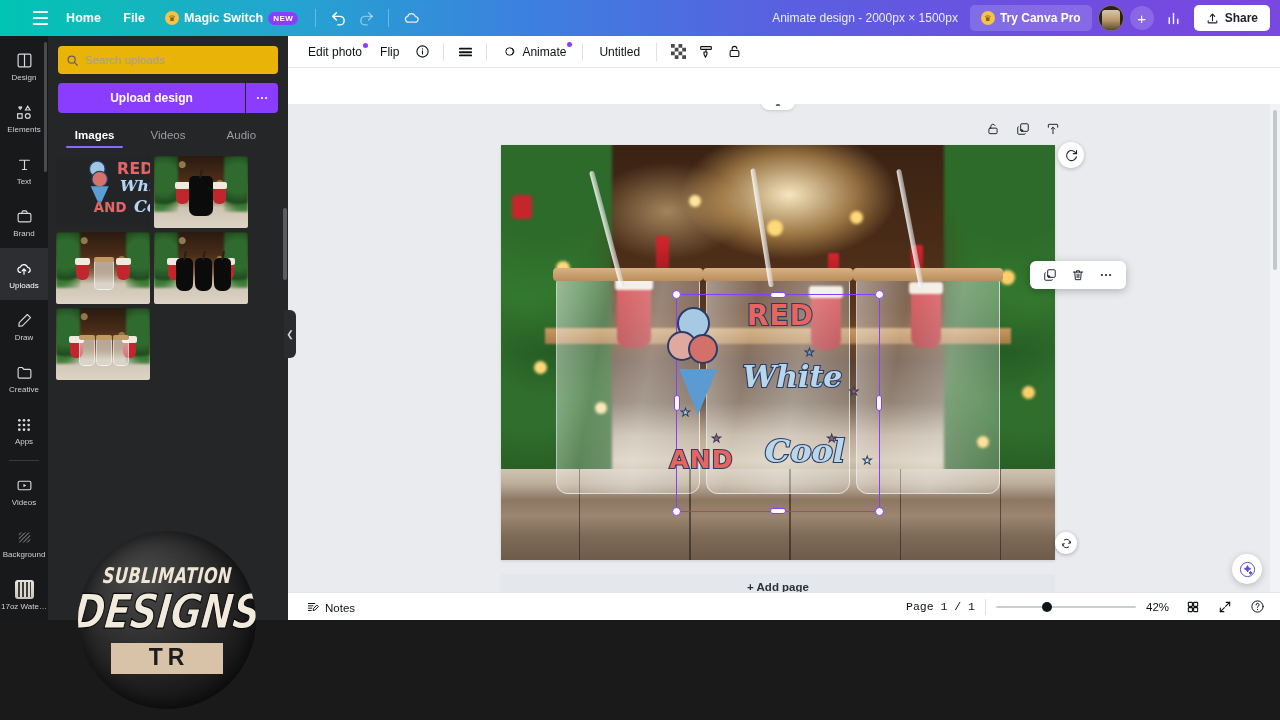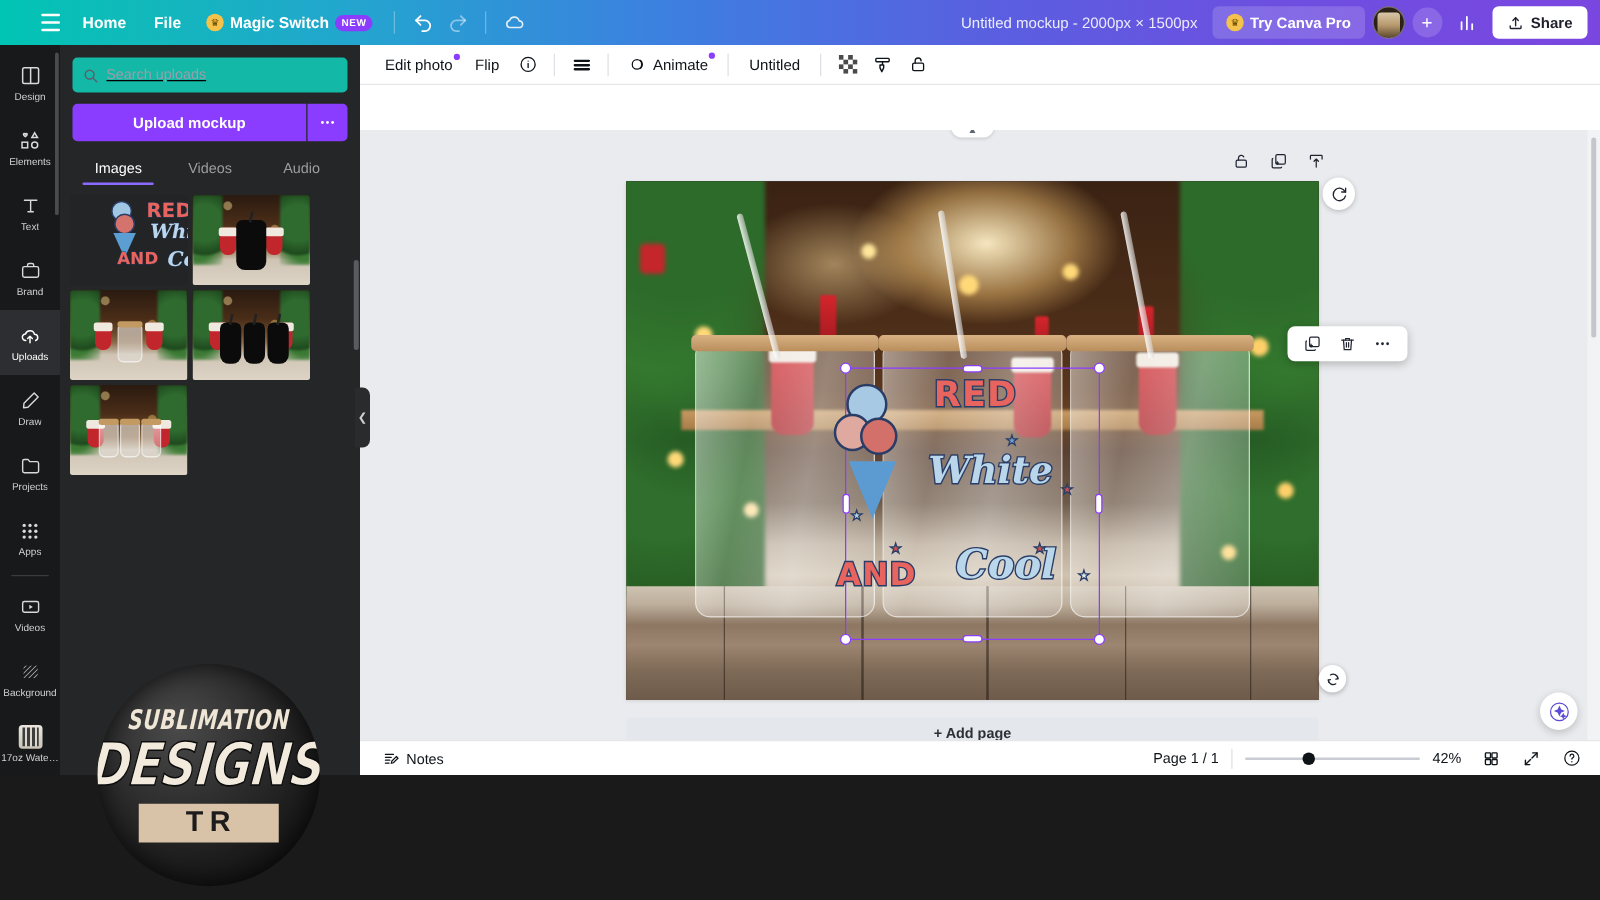"Untitled mockup - 2000px ×" div.doc-title { text: Untitled mockup -> Animate design }
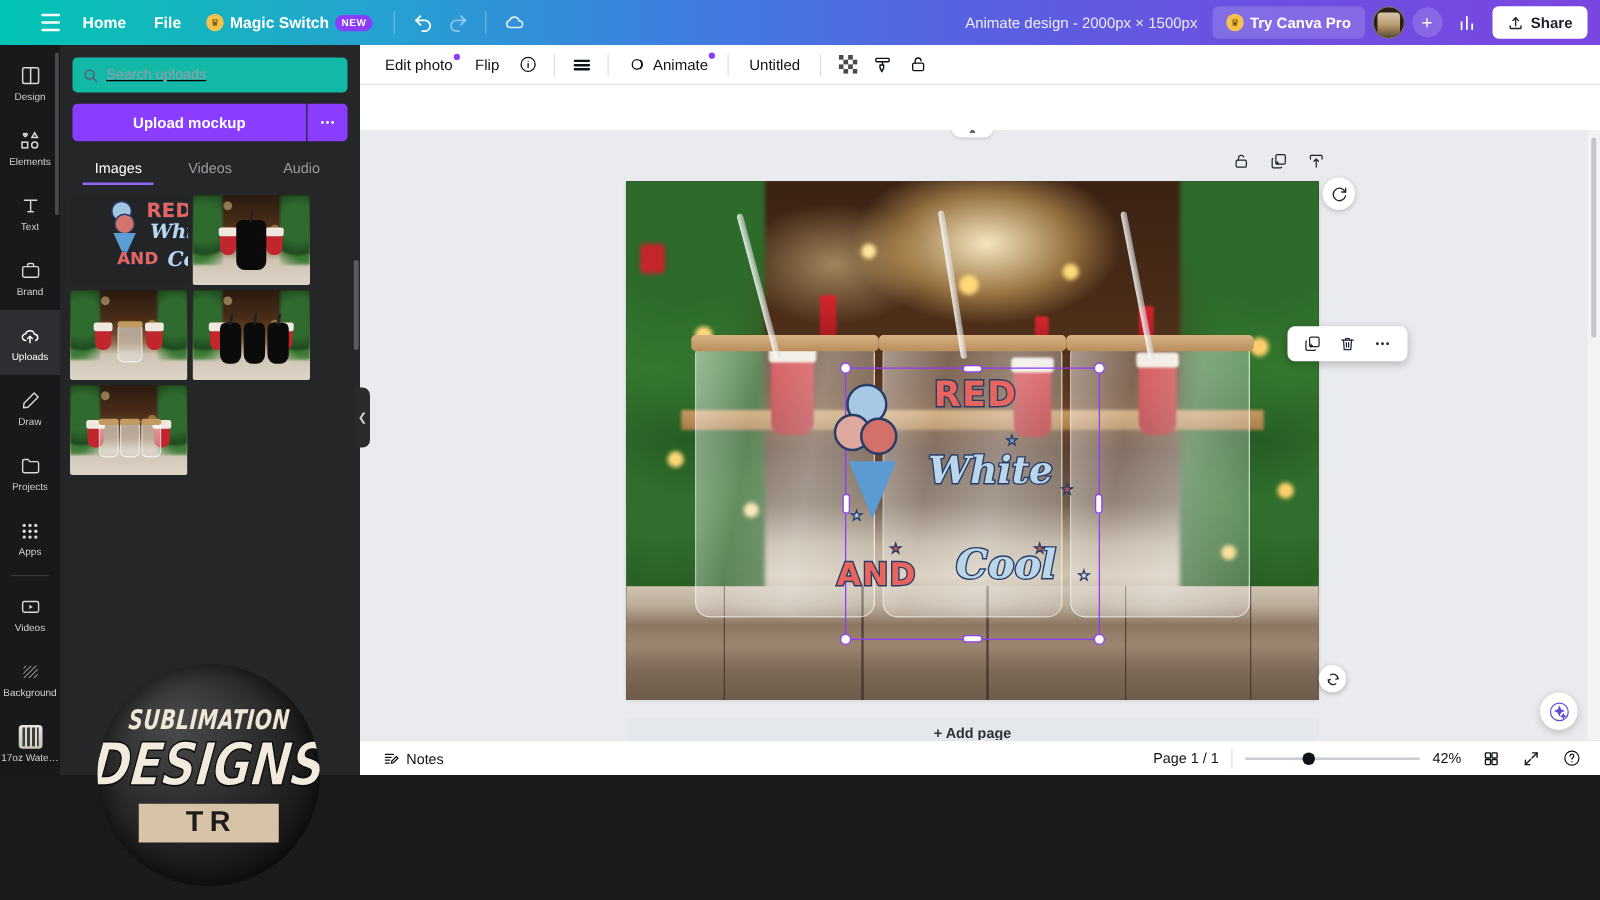"Search uploads" .search-box { background: #14b8a6 -> #eab308; text-decoration: underline -> none }
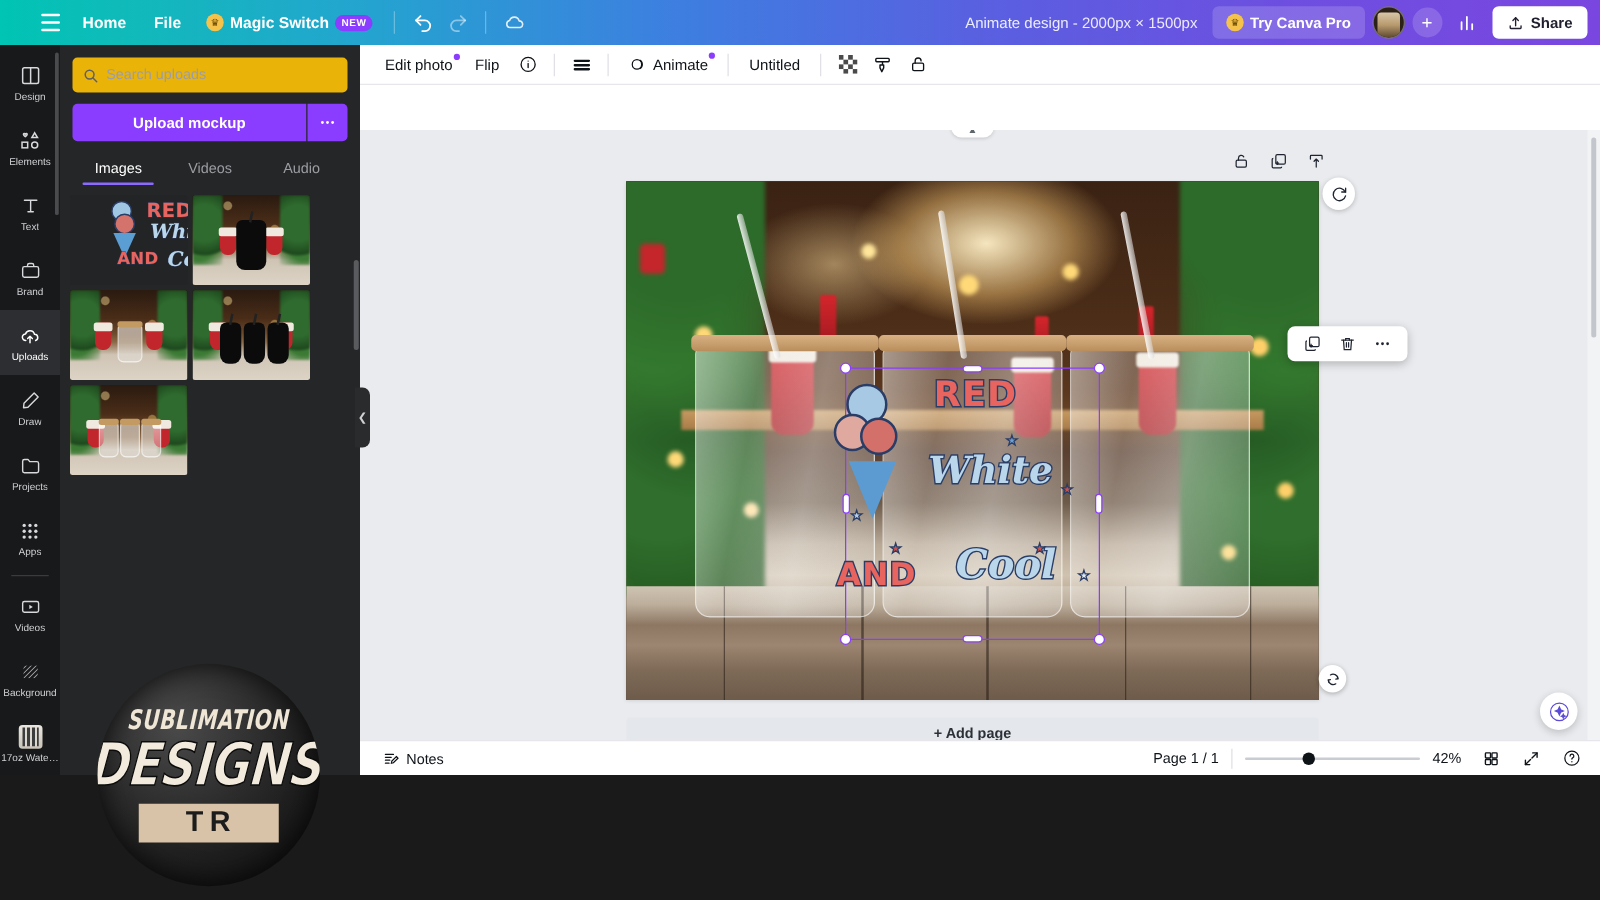"Upload mockup" div.btn-upload { text: mockup -> design }
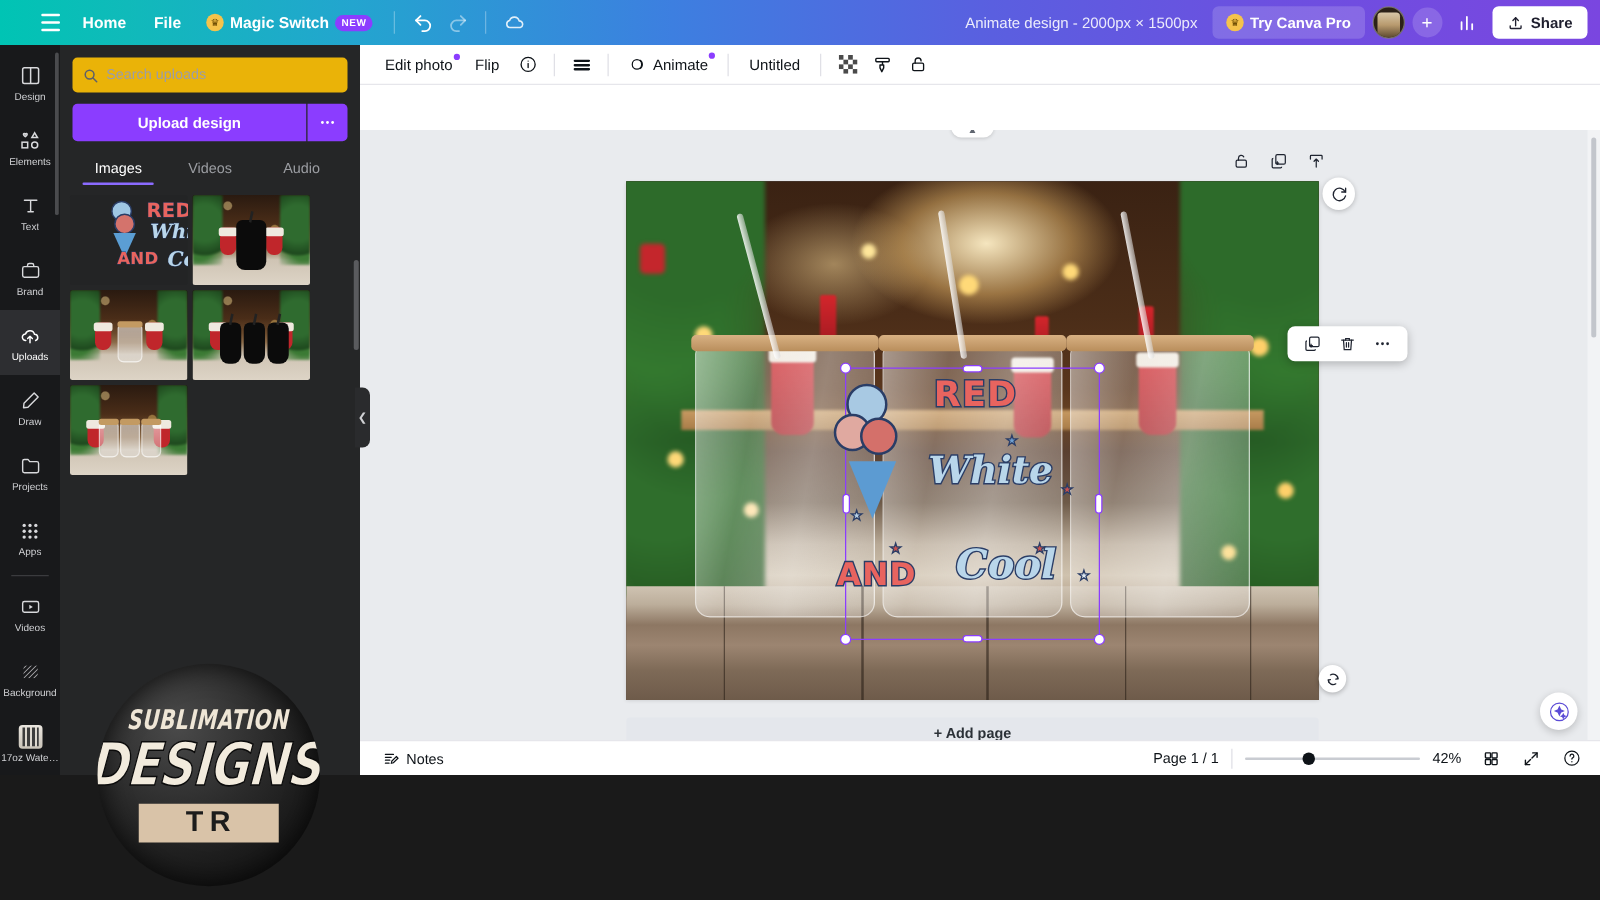"Images" .tab.active { font-weight: 400 -> 700 }
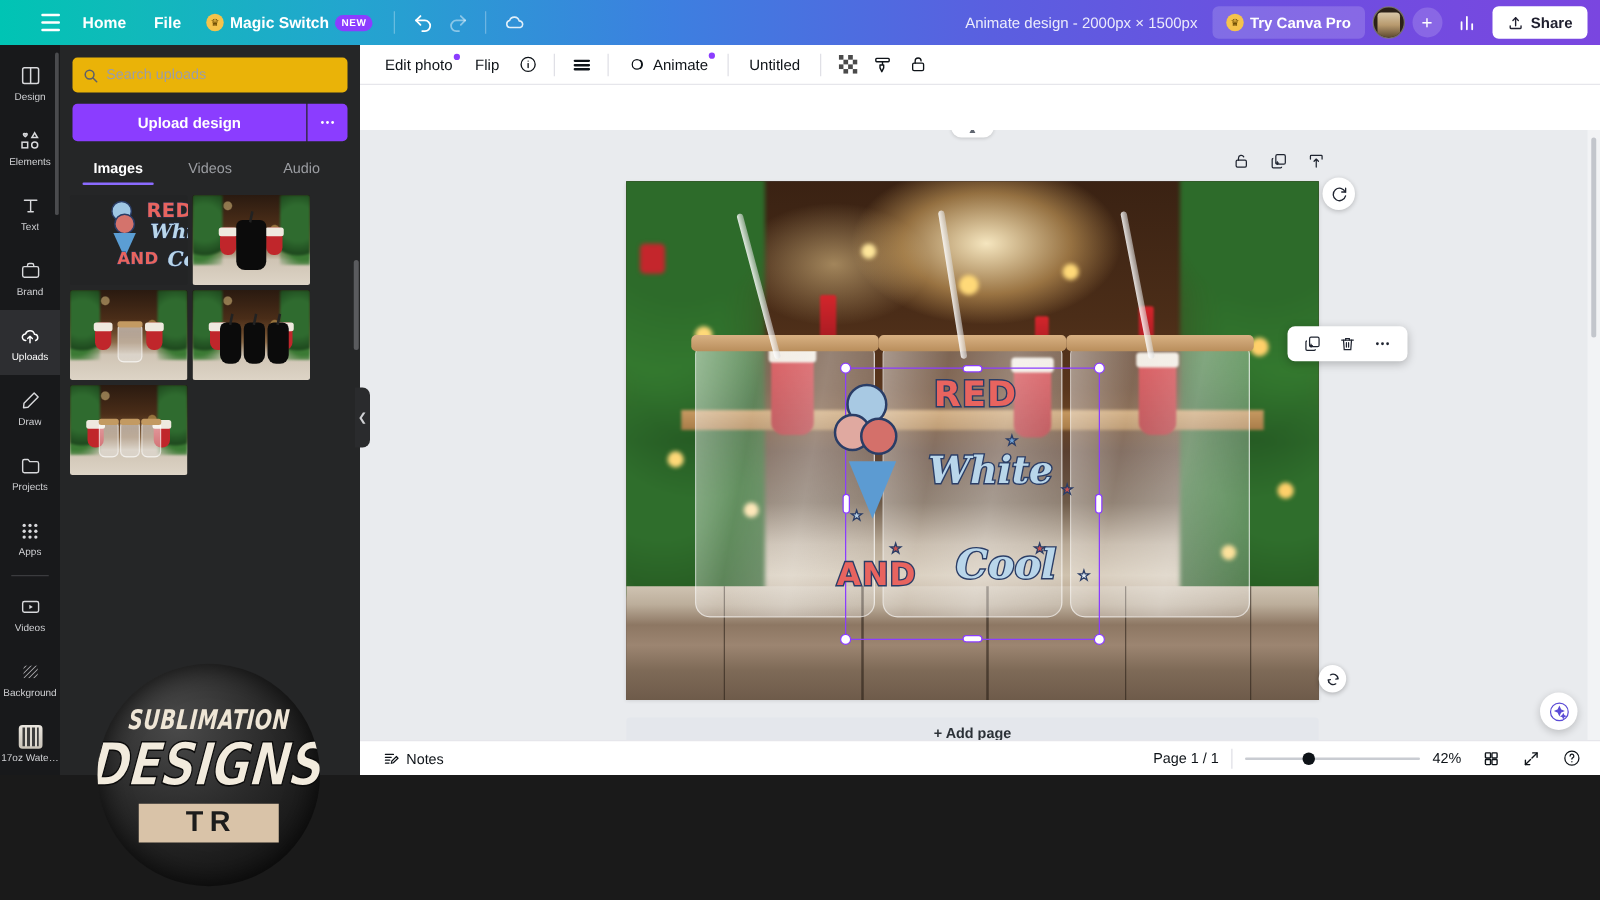"Projects" span.rail-lbl { text: Projects -> Creative }
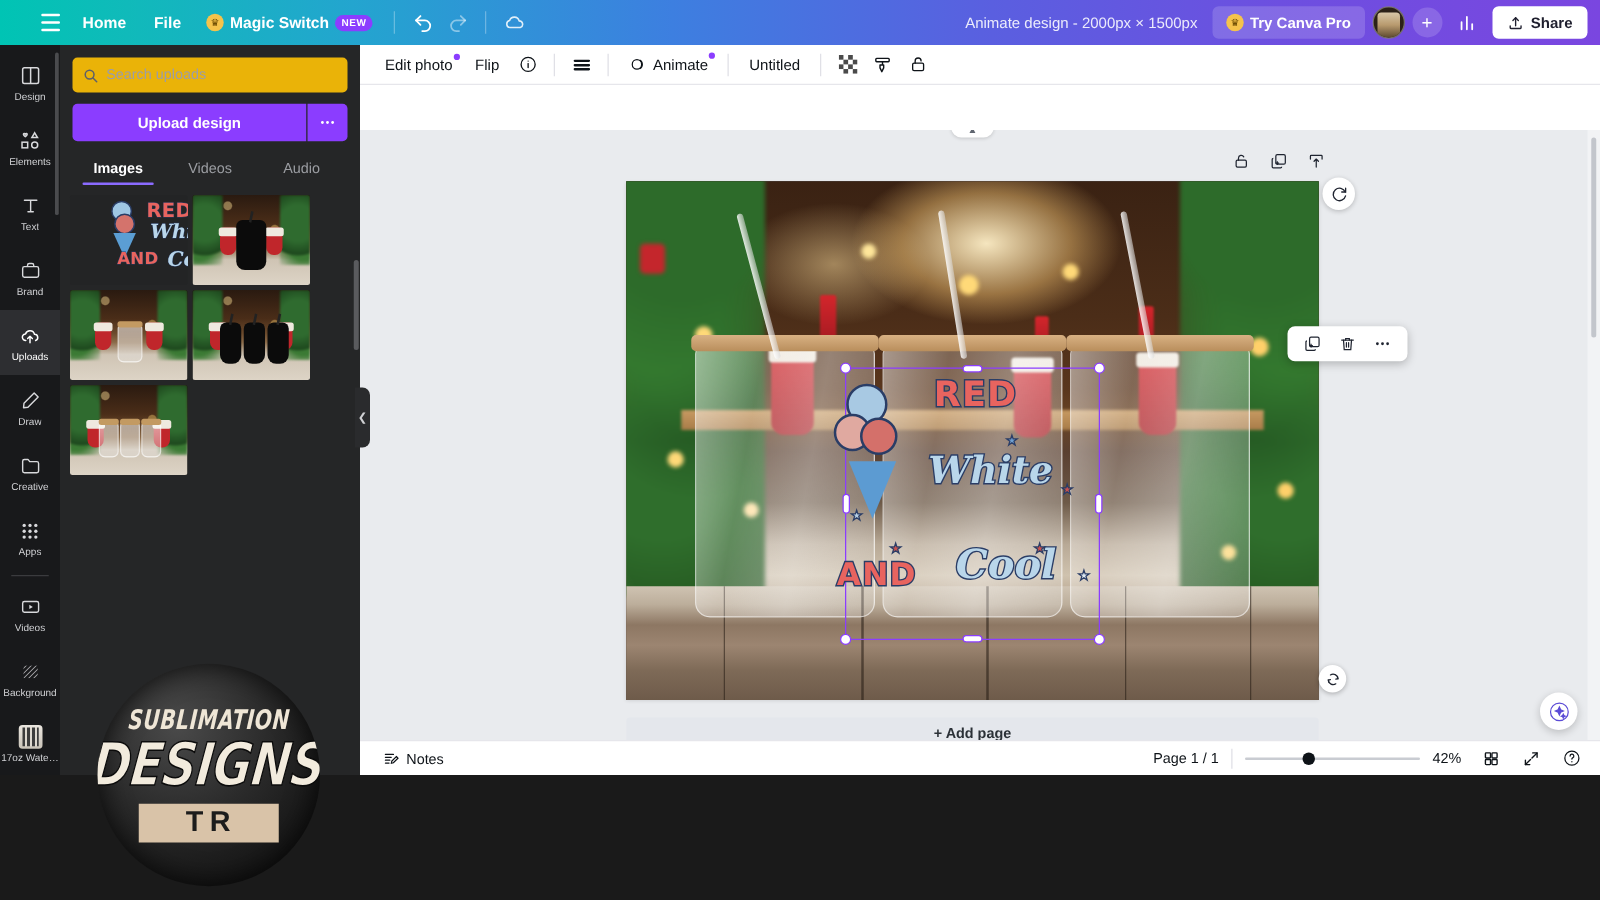"Page 1 / 1" .page-ind { font-family: none -> Liberation Mono, monospace }
